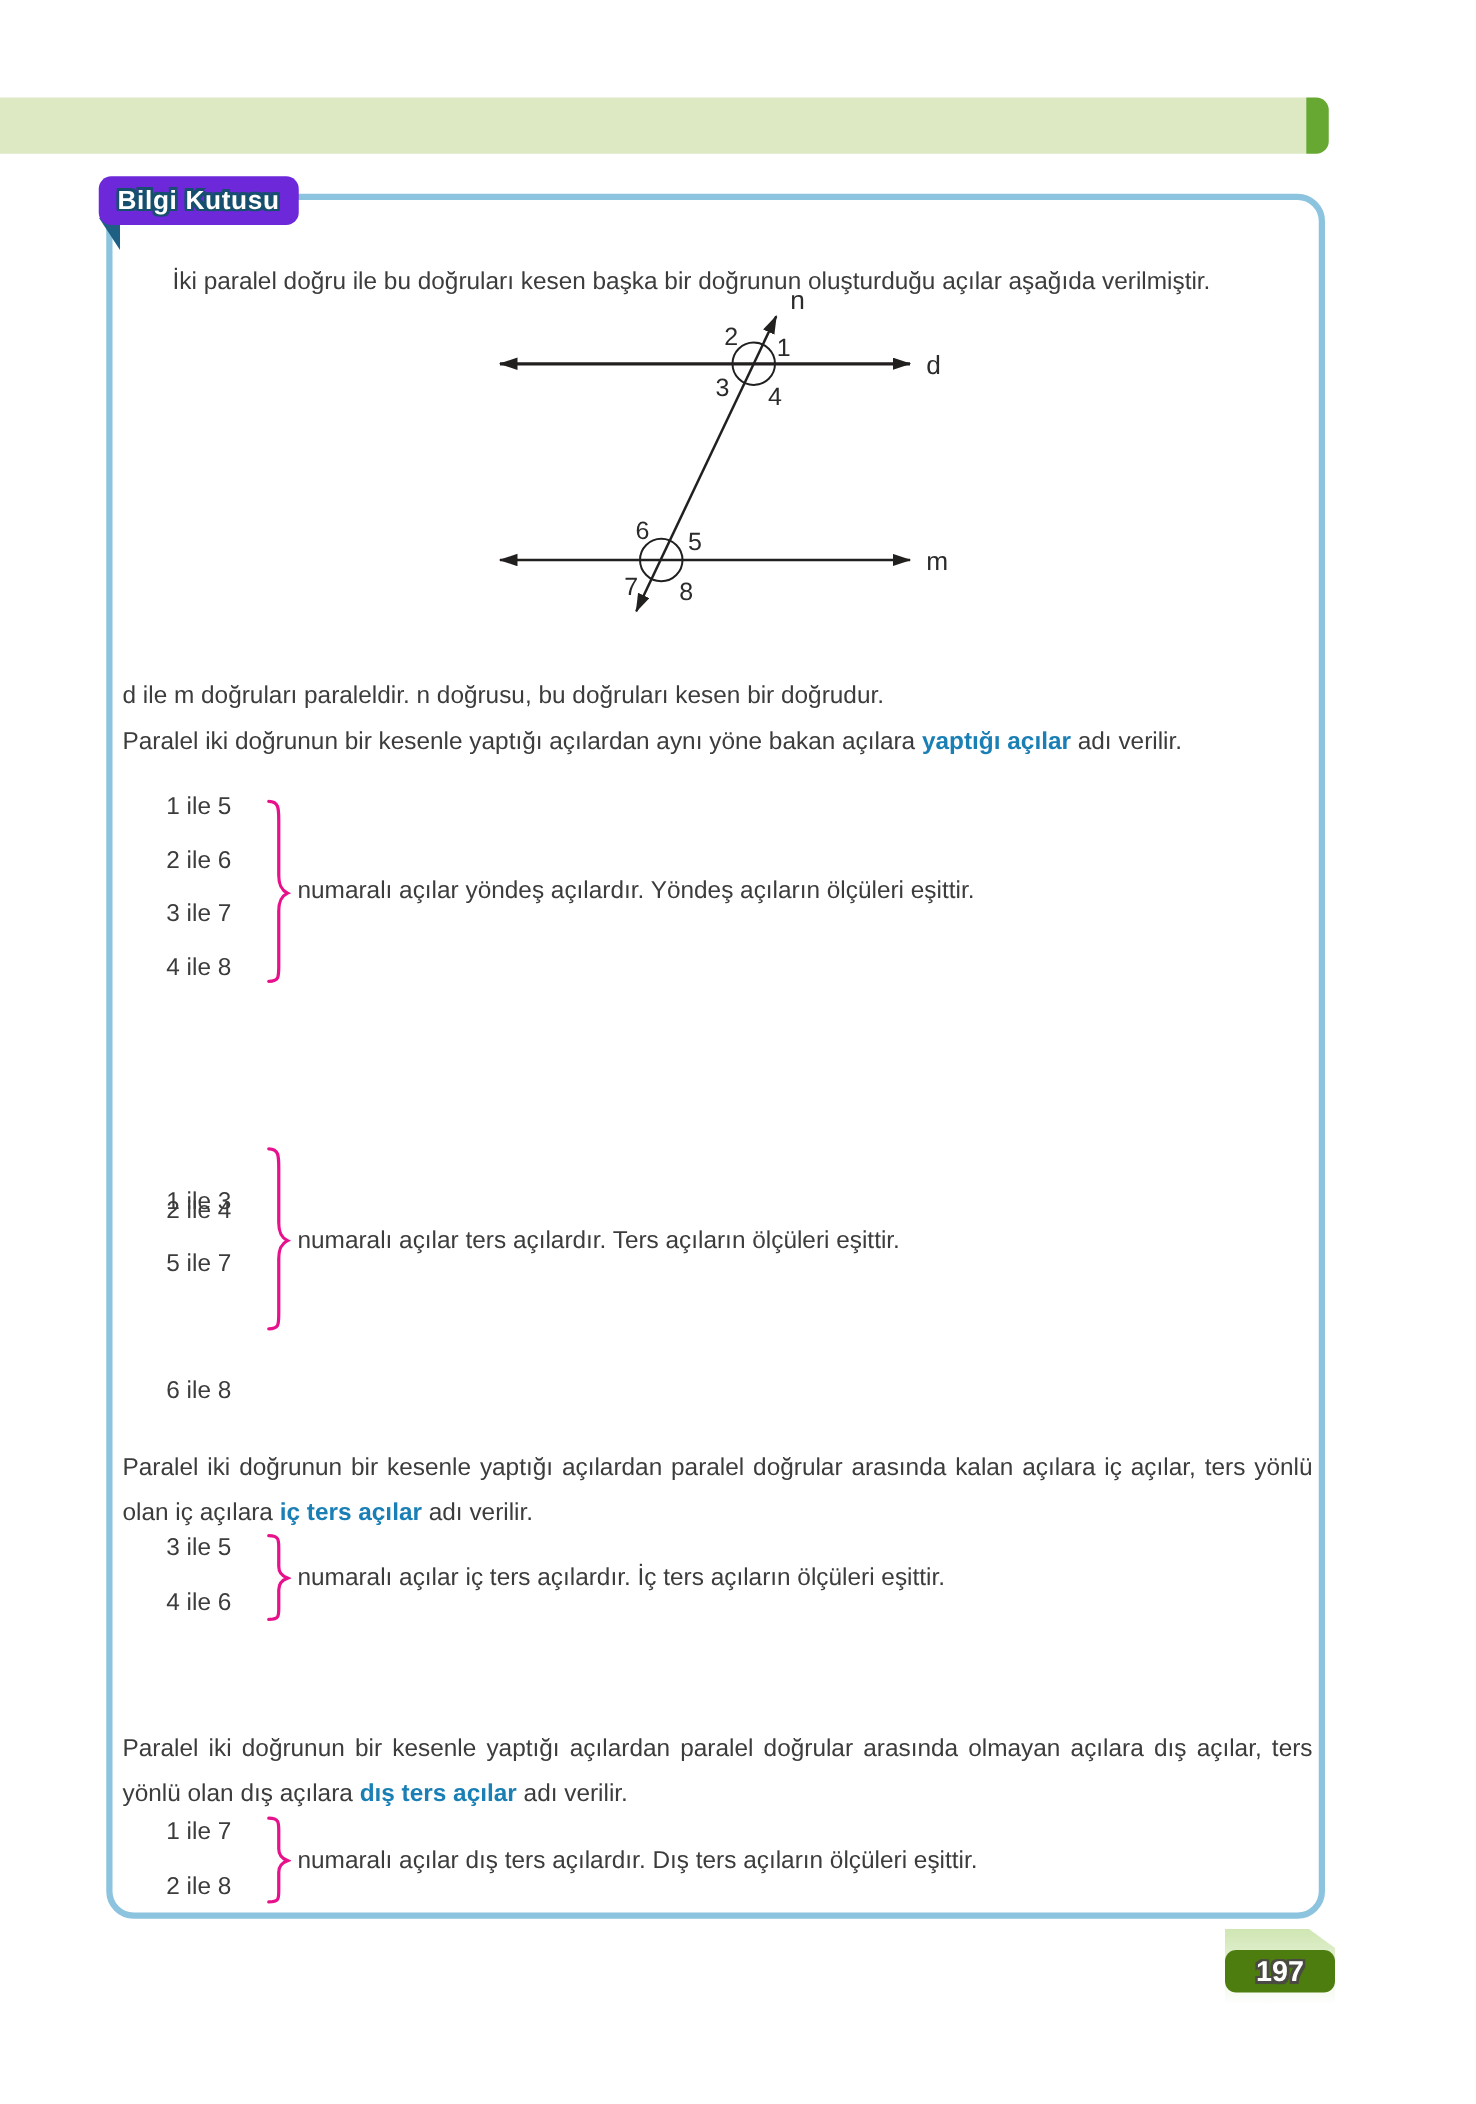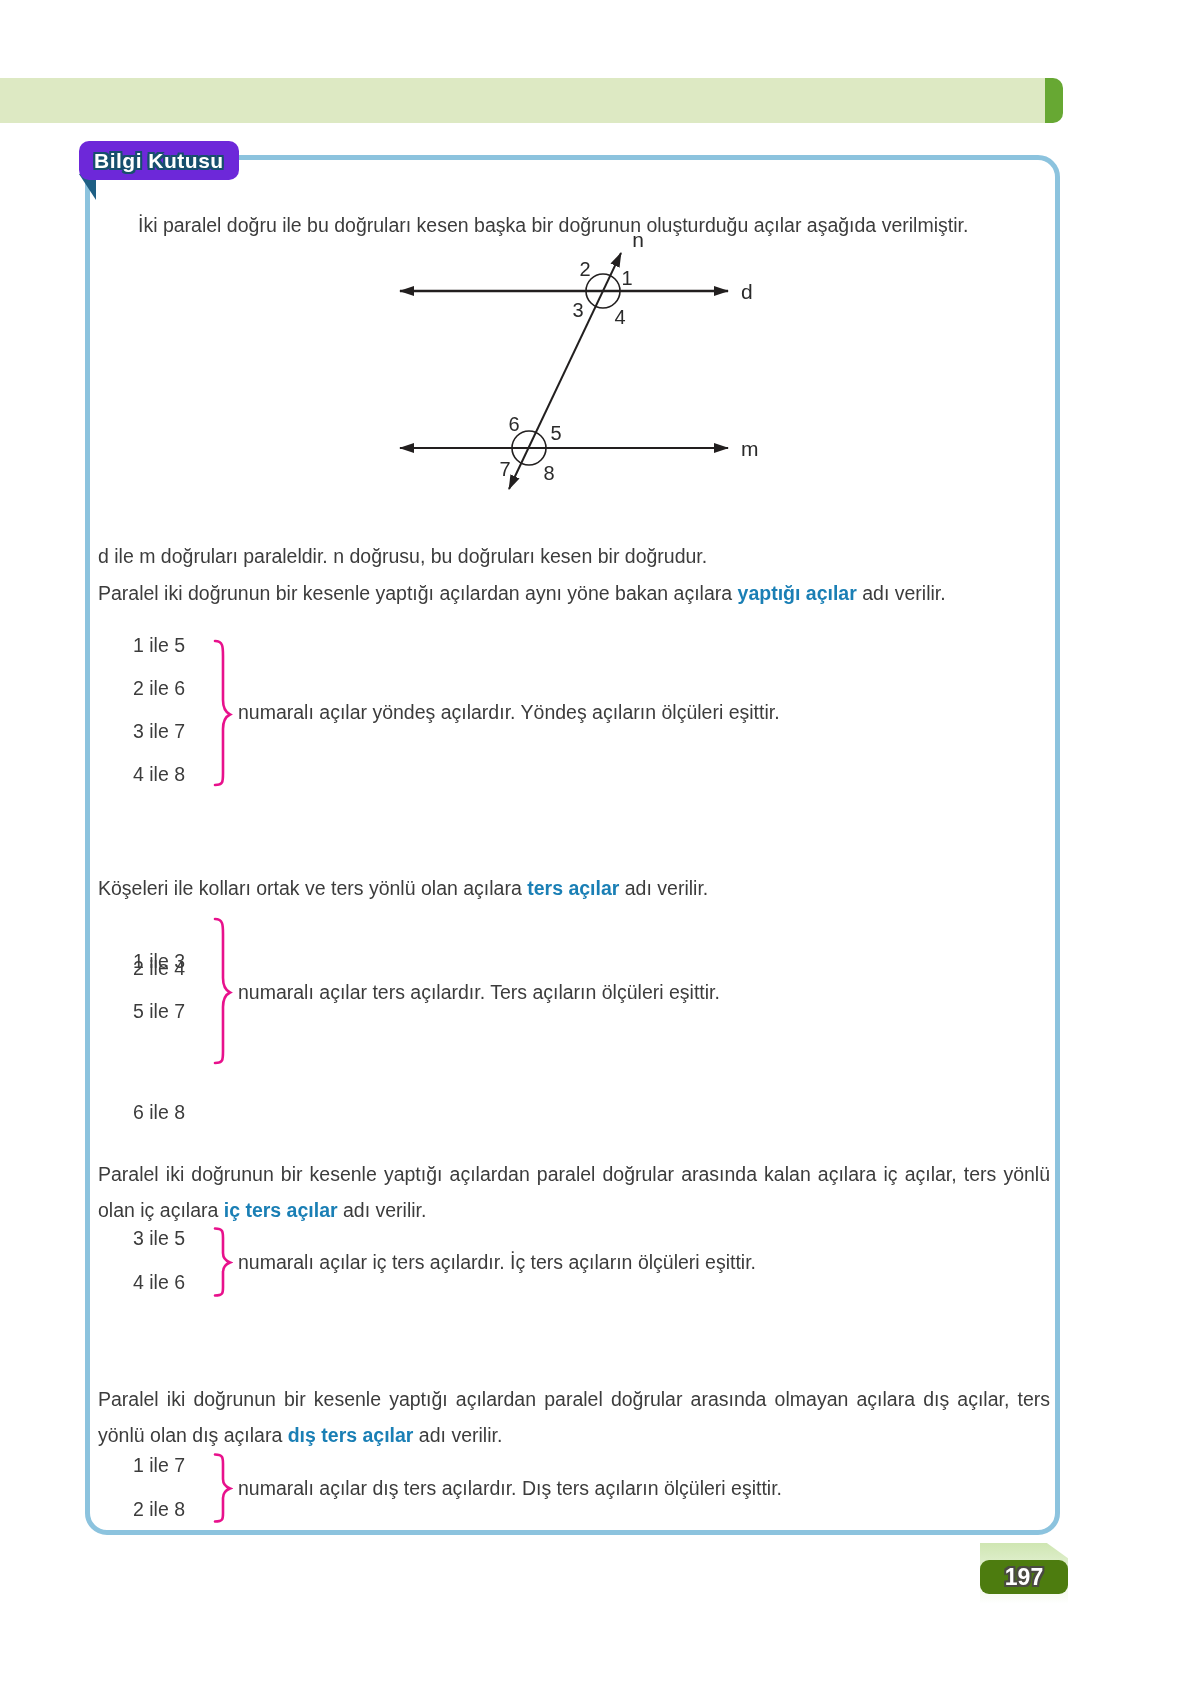"Köşeleri ile kolları ortak ve" p.para { html: <p> <span>Köşeleri ile kolları ortak ve ters yönlü olan açılara </span><span>ters açılar</span><span> adı verilir.</span> </p> -> none }
